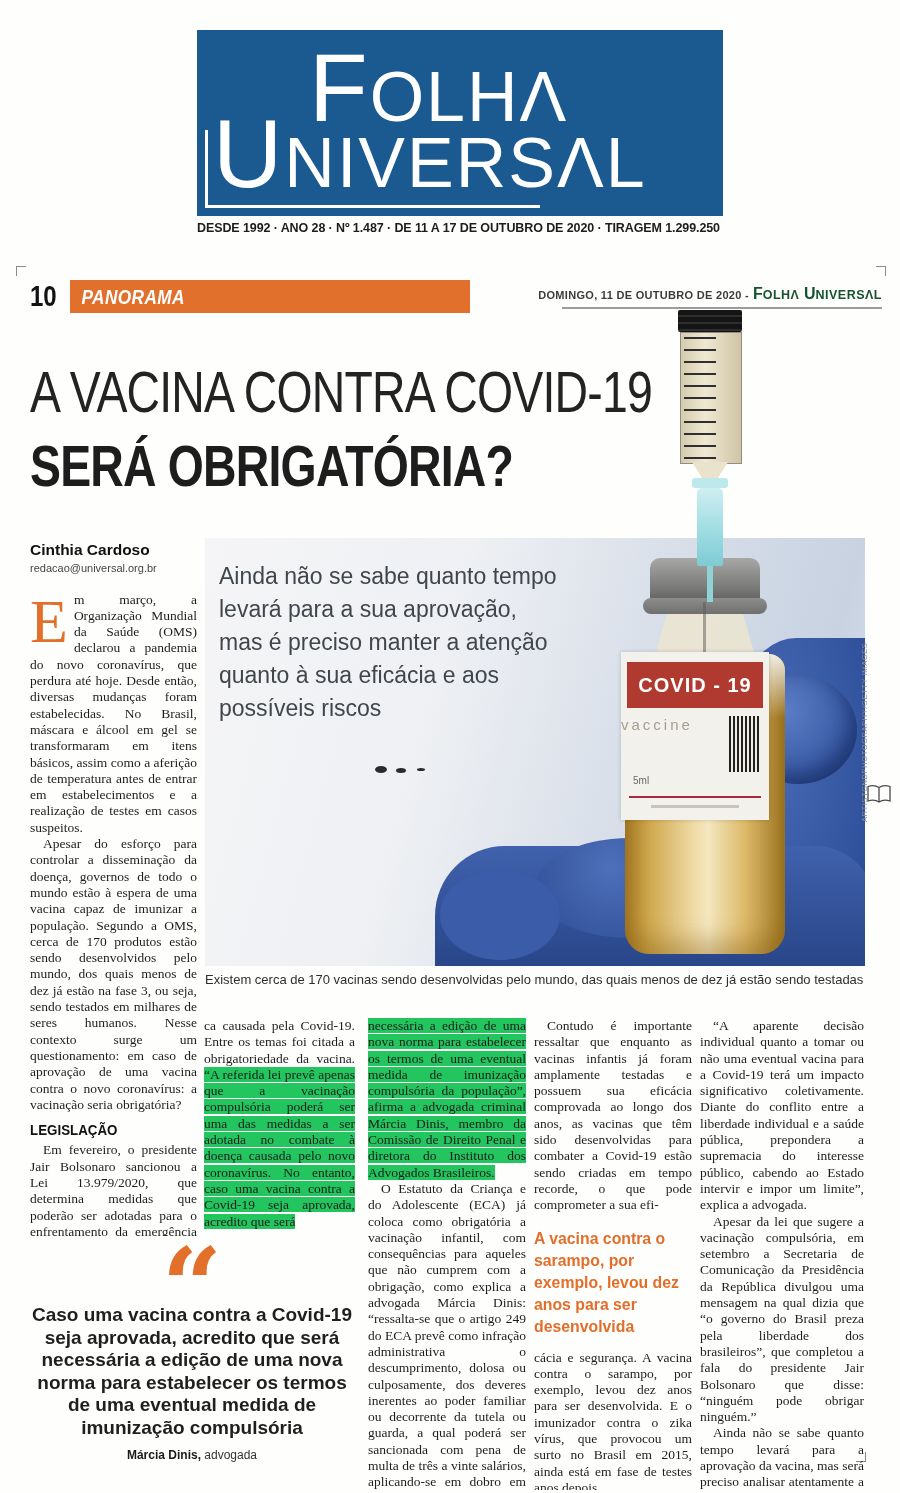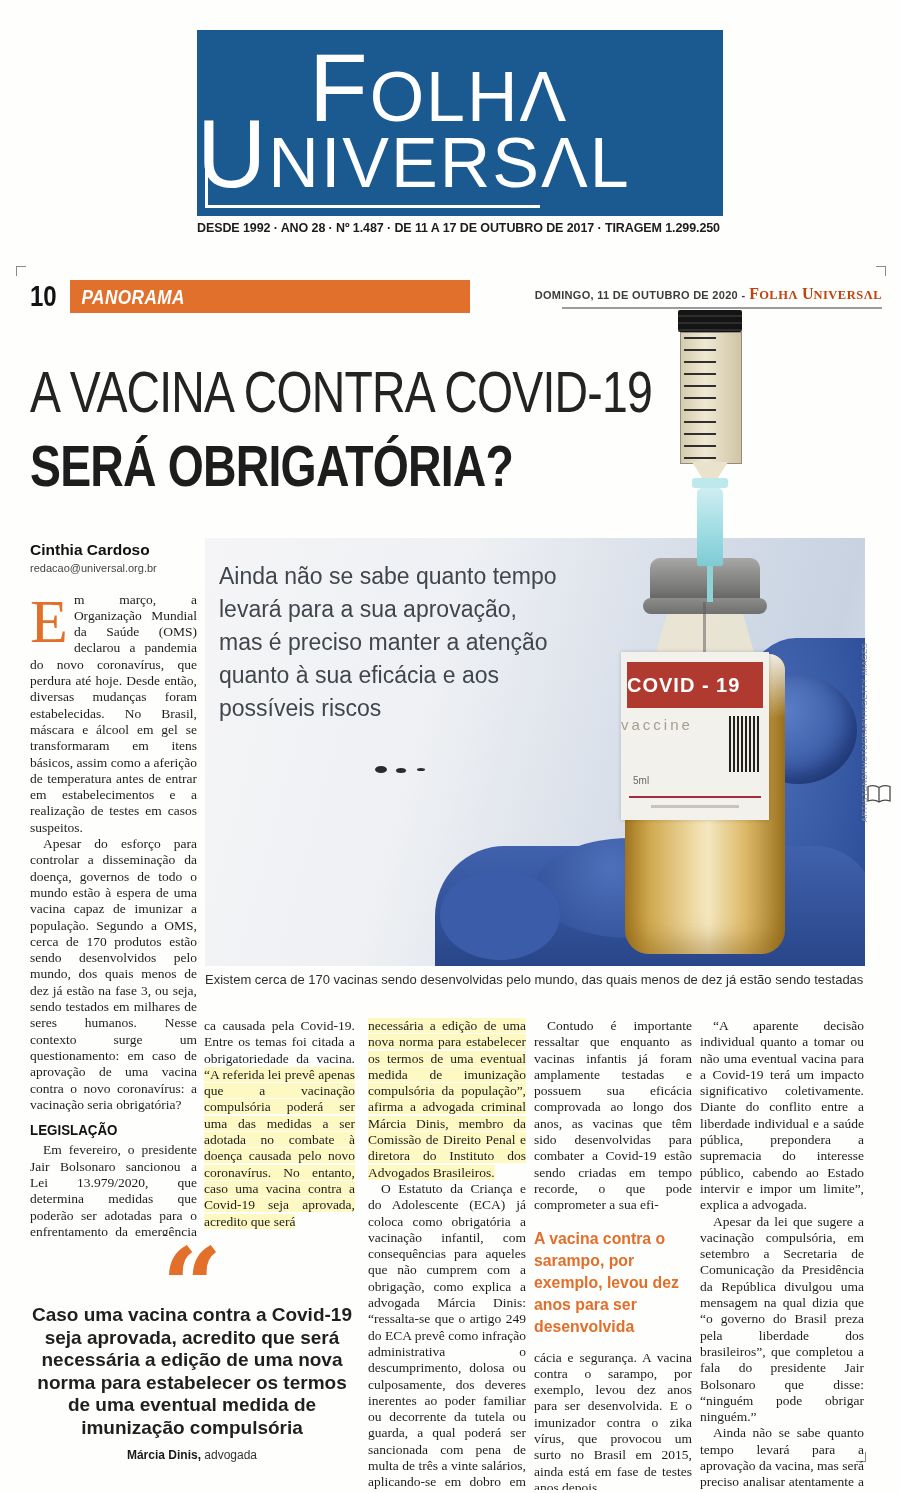"UNIVERSΛL" .mast-line2 { margin: -30px 0 0 0 -> -30px 0 0 16px }
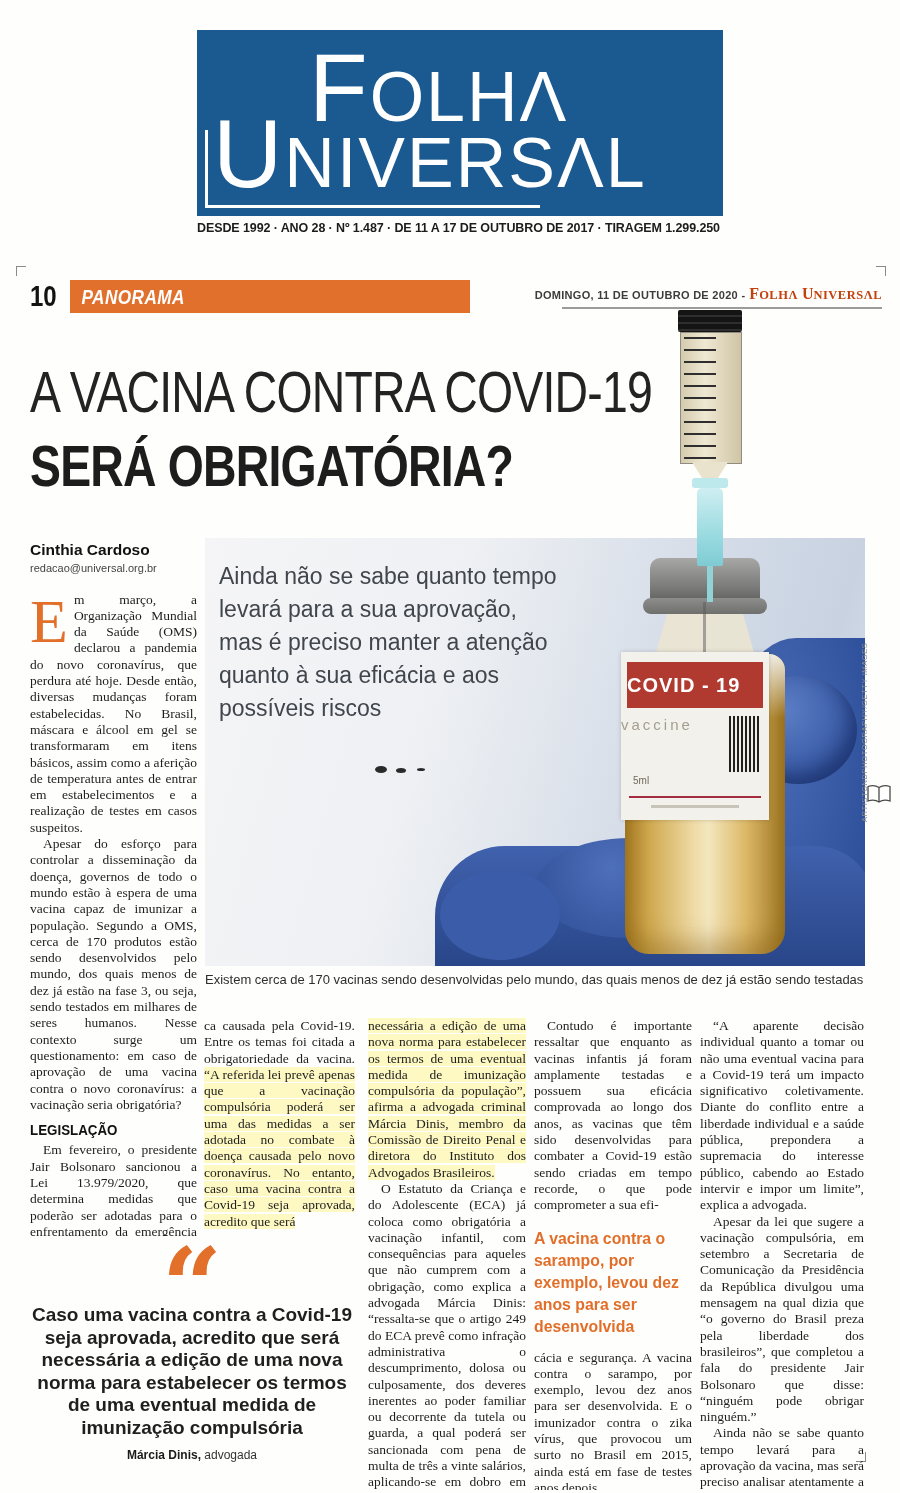"DESDE 1992 · ANO 28" span { text: 2017 -> 2020 }
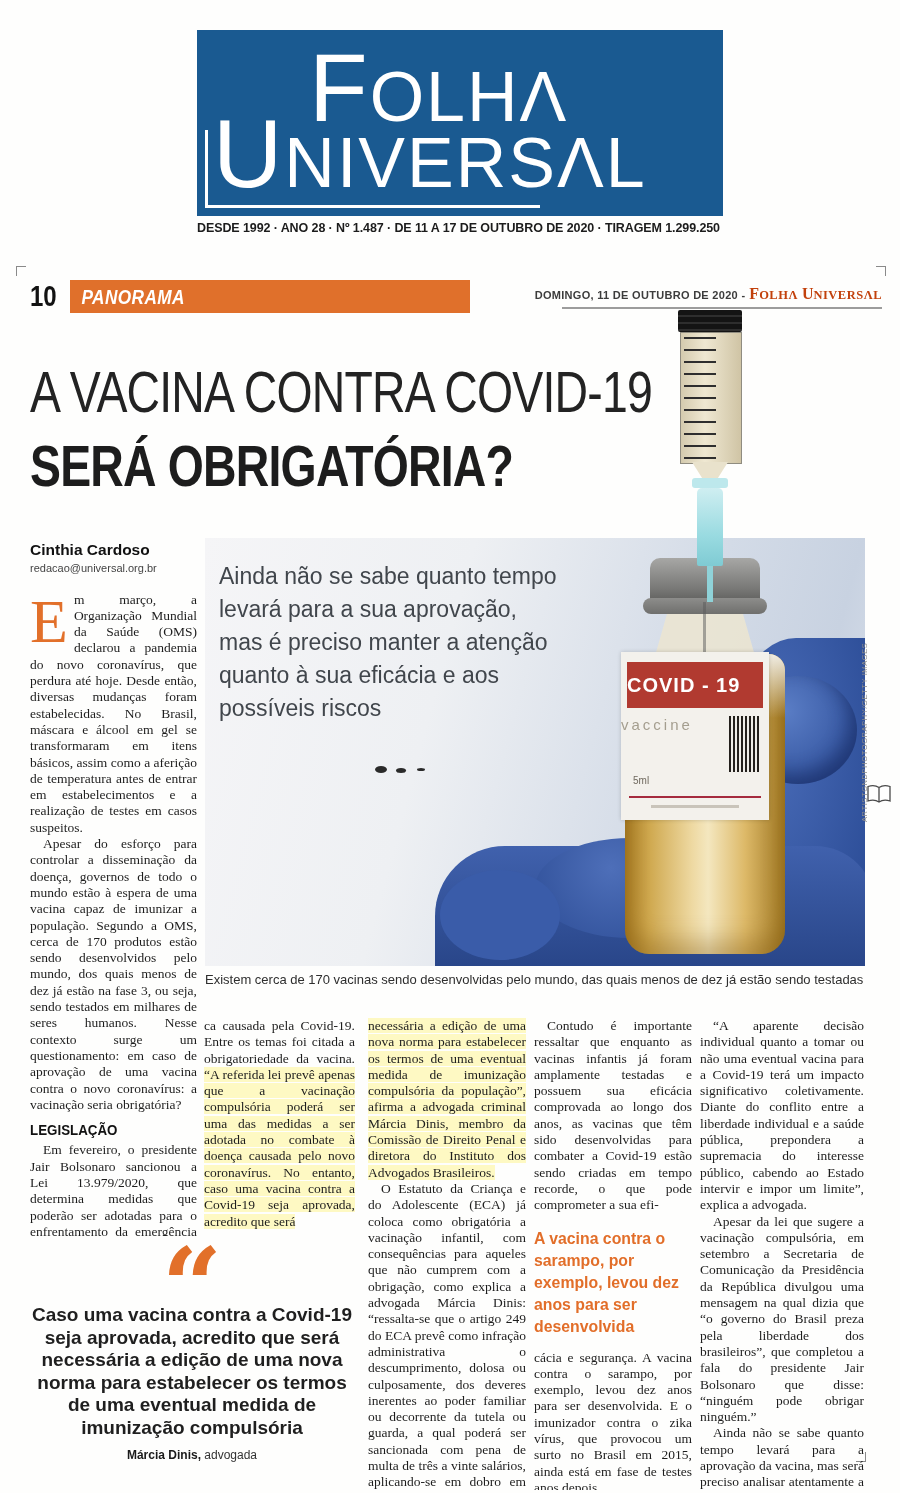"FOLHΛ UNIVERSΛL" .brand { color: #c2410c -> #14532d; font-family: Liberation Serif, serif -> none }
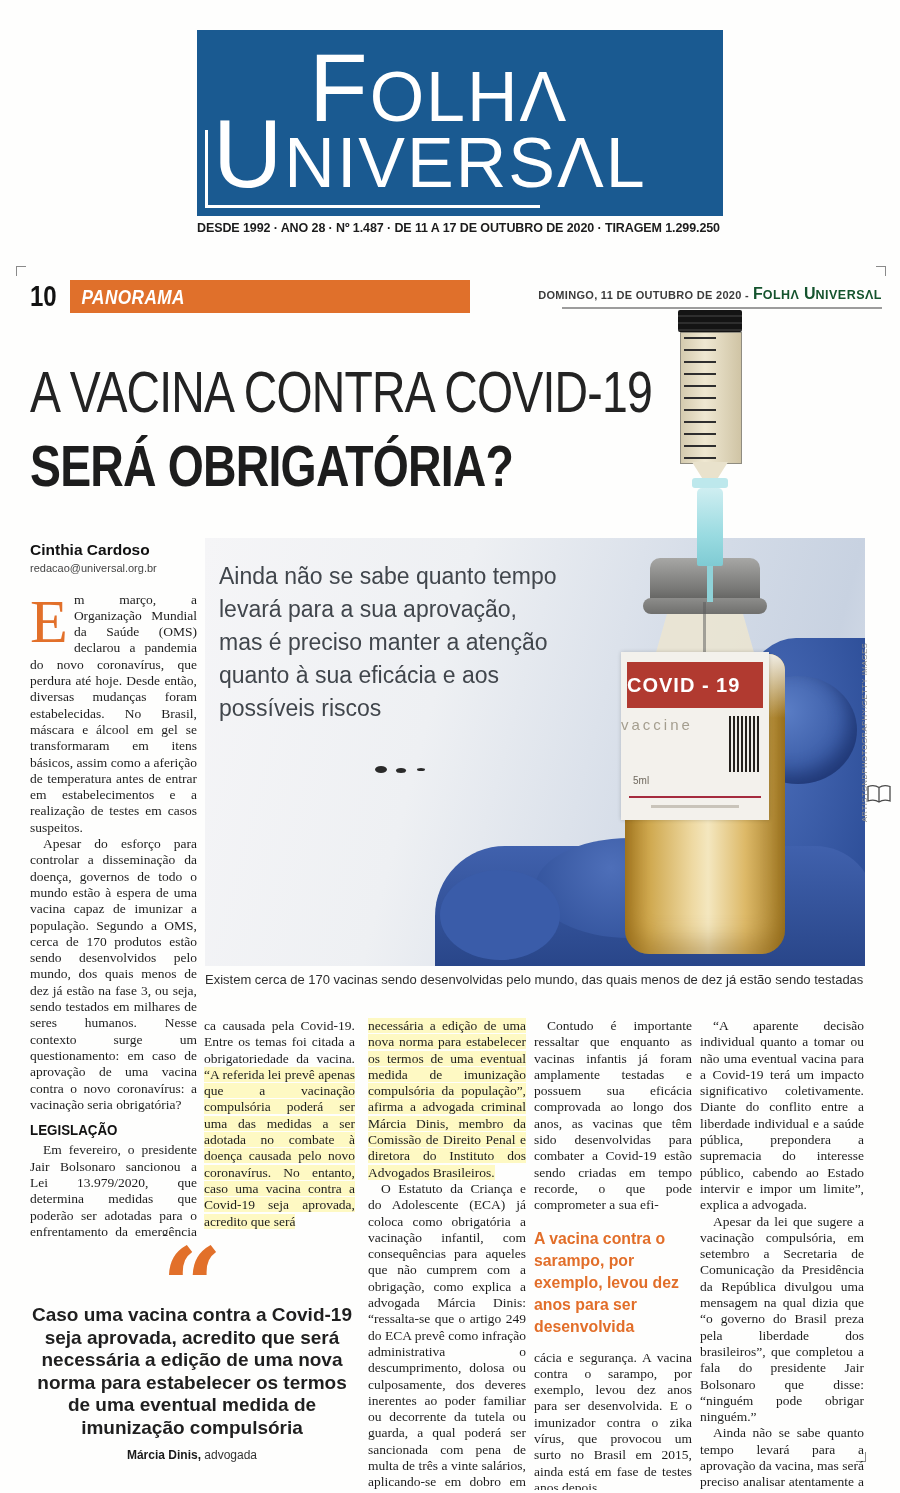"COVID - 19" .vl-red { text-align: left -> center }
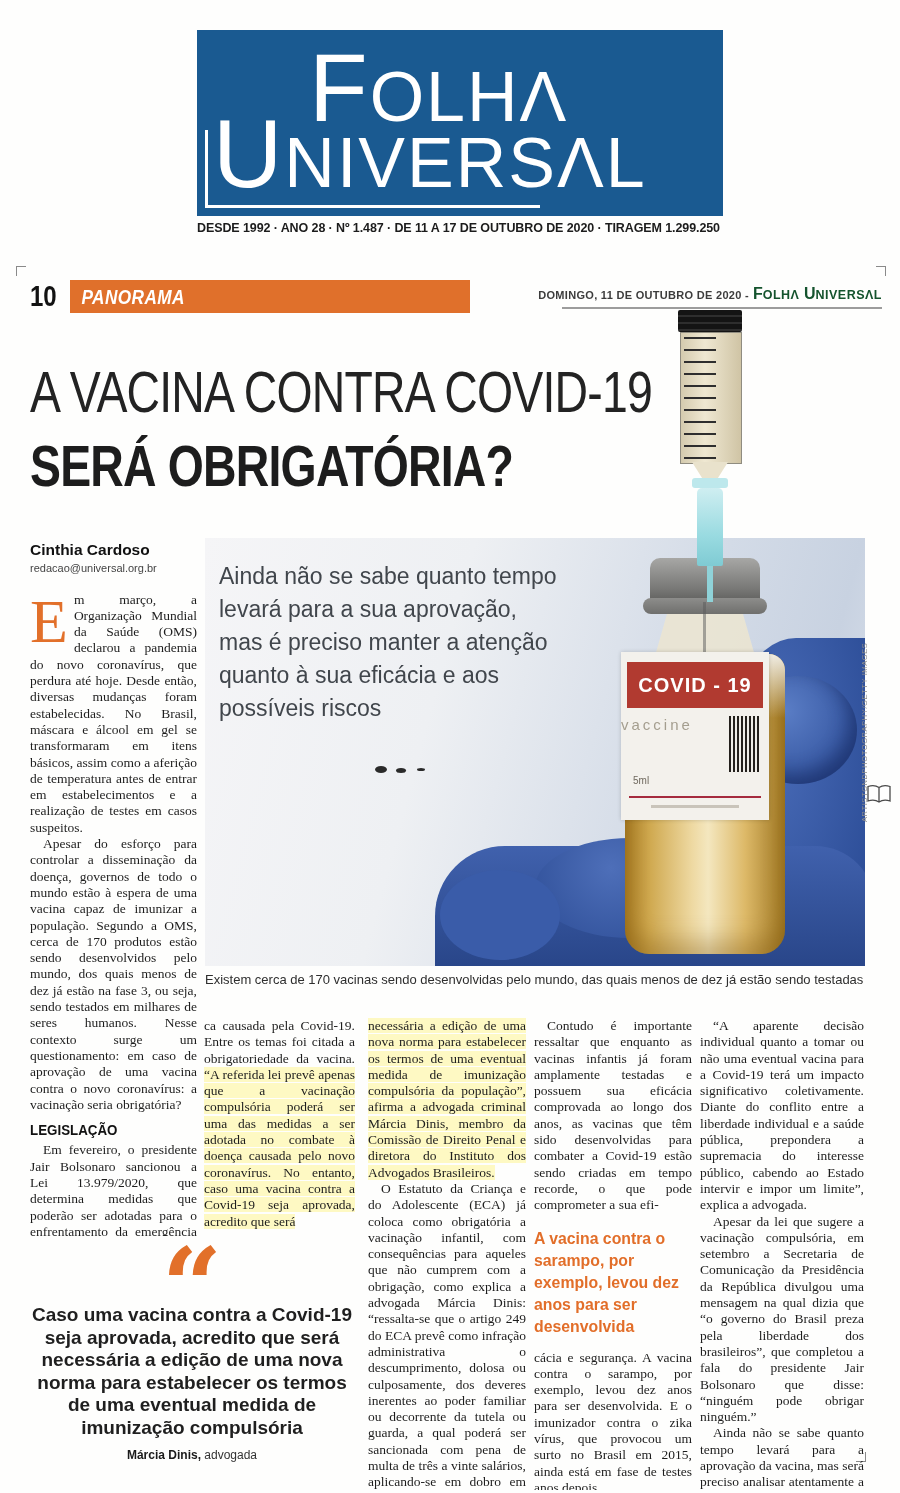"necessária a edição de uma" .hl-mark { background: #fef9c3 -> #22c55e }
